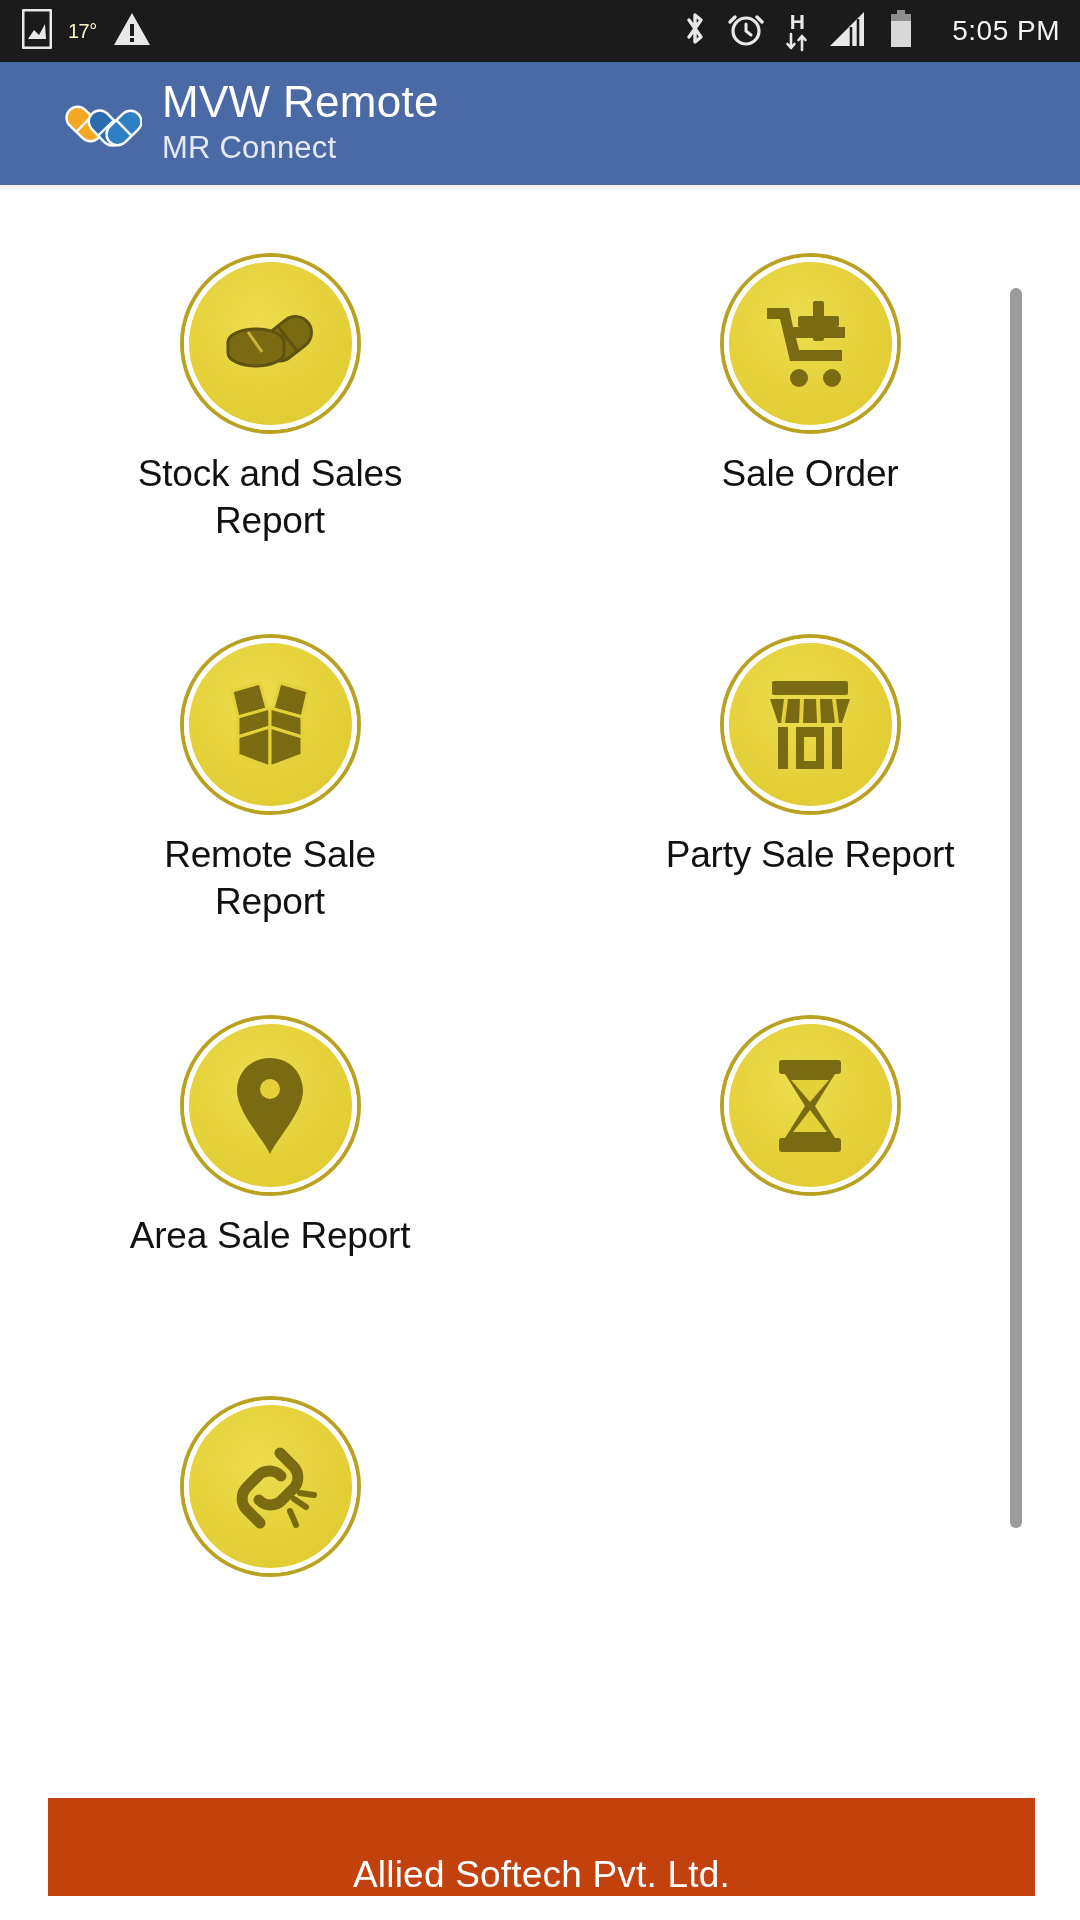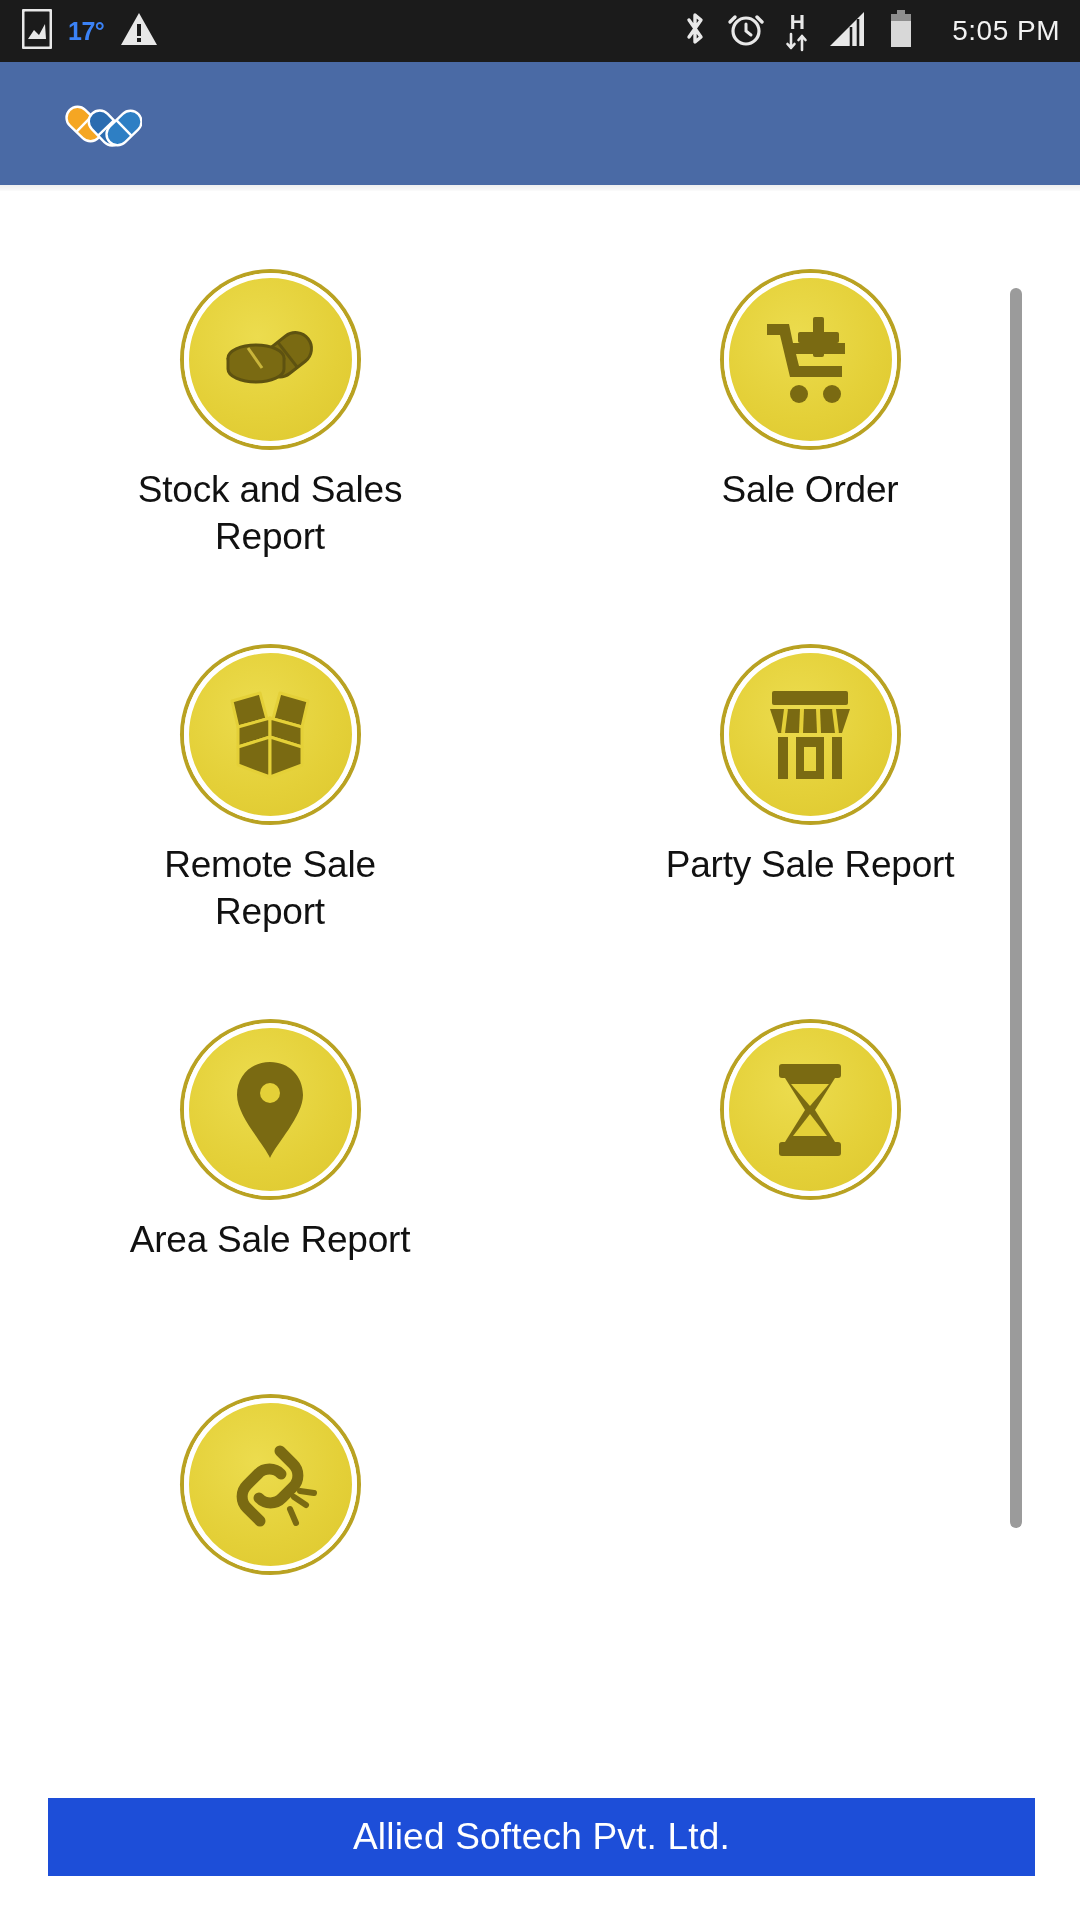"17°" #status-temp { color: #3b82f6 -> #fef9c3; font-size: 25px -> 20px; font-weight: bold -> normal }
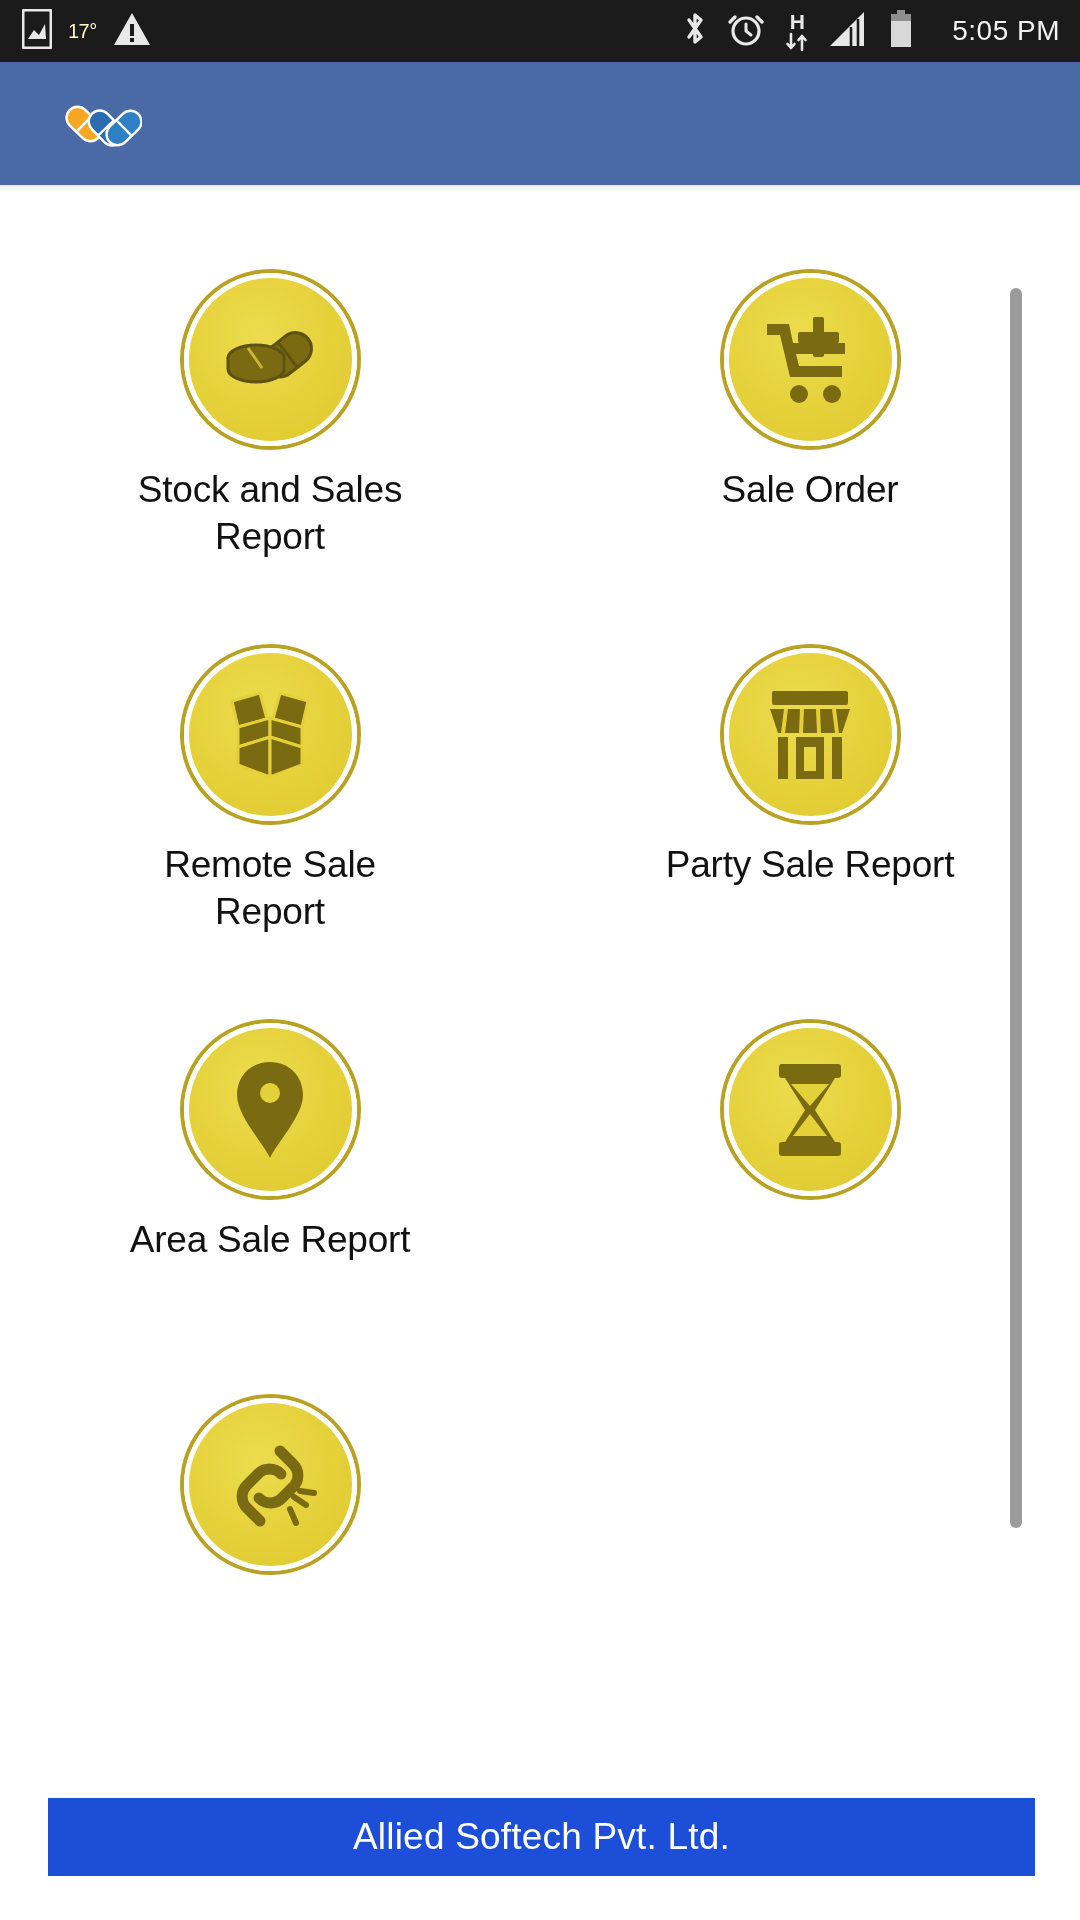"MVW Remote" div { html: none -> <div> <div>MVW Remote</div> <div>MR Connect</div> </div> }
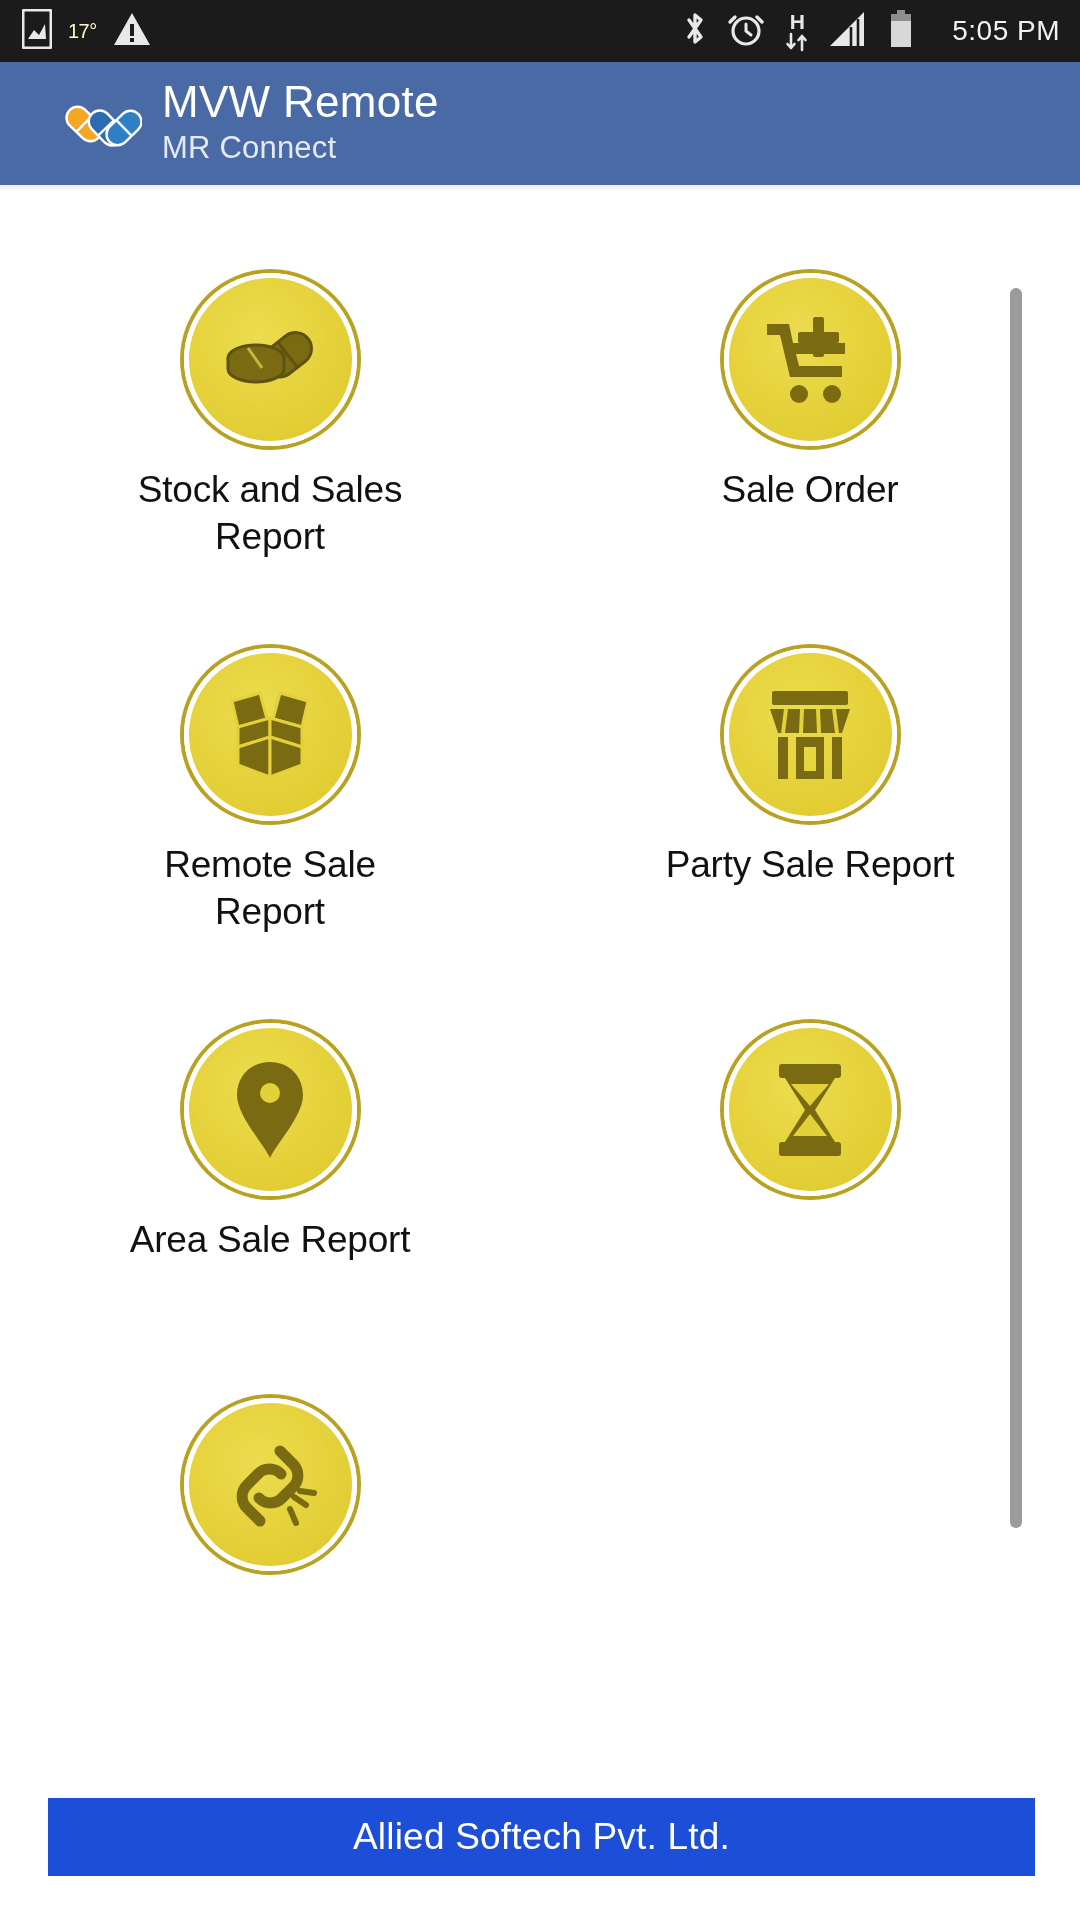"Stock and Sales Report" #grid { row-gap: 12px -> 18px; top: 16px -> 0 }
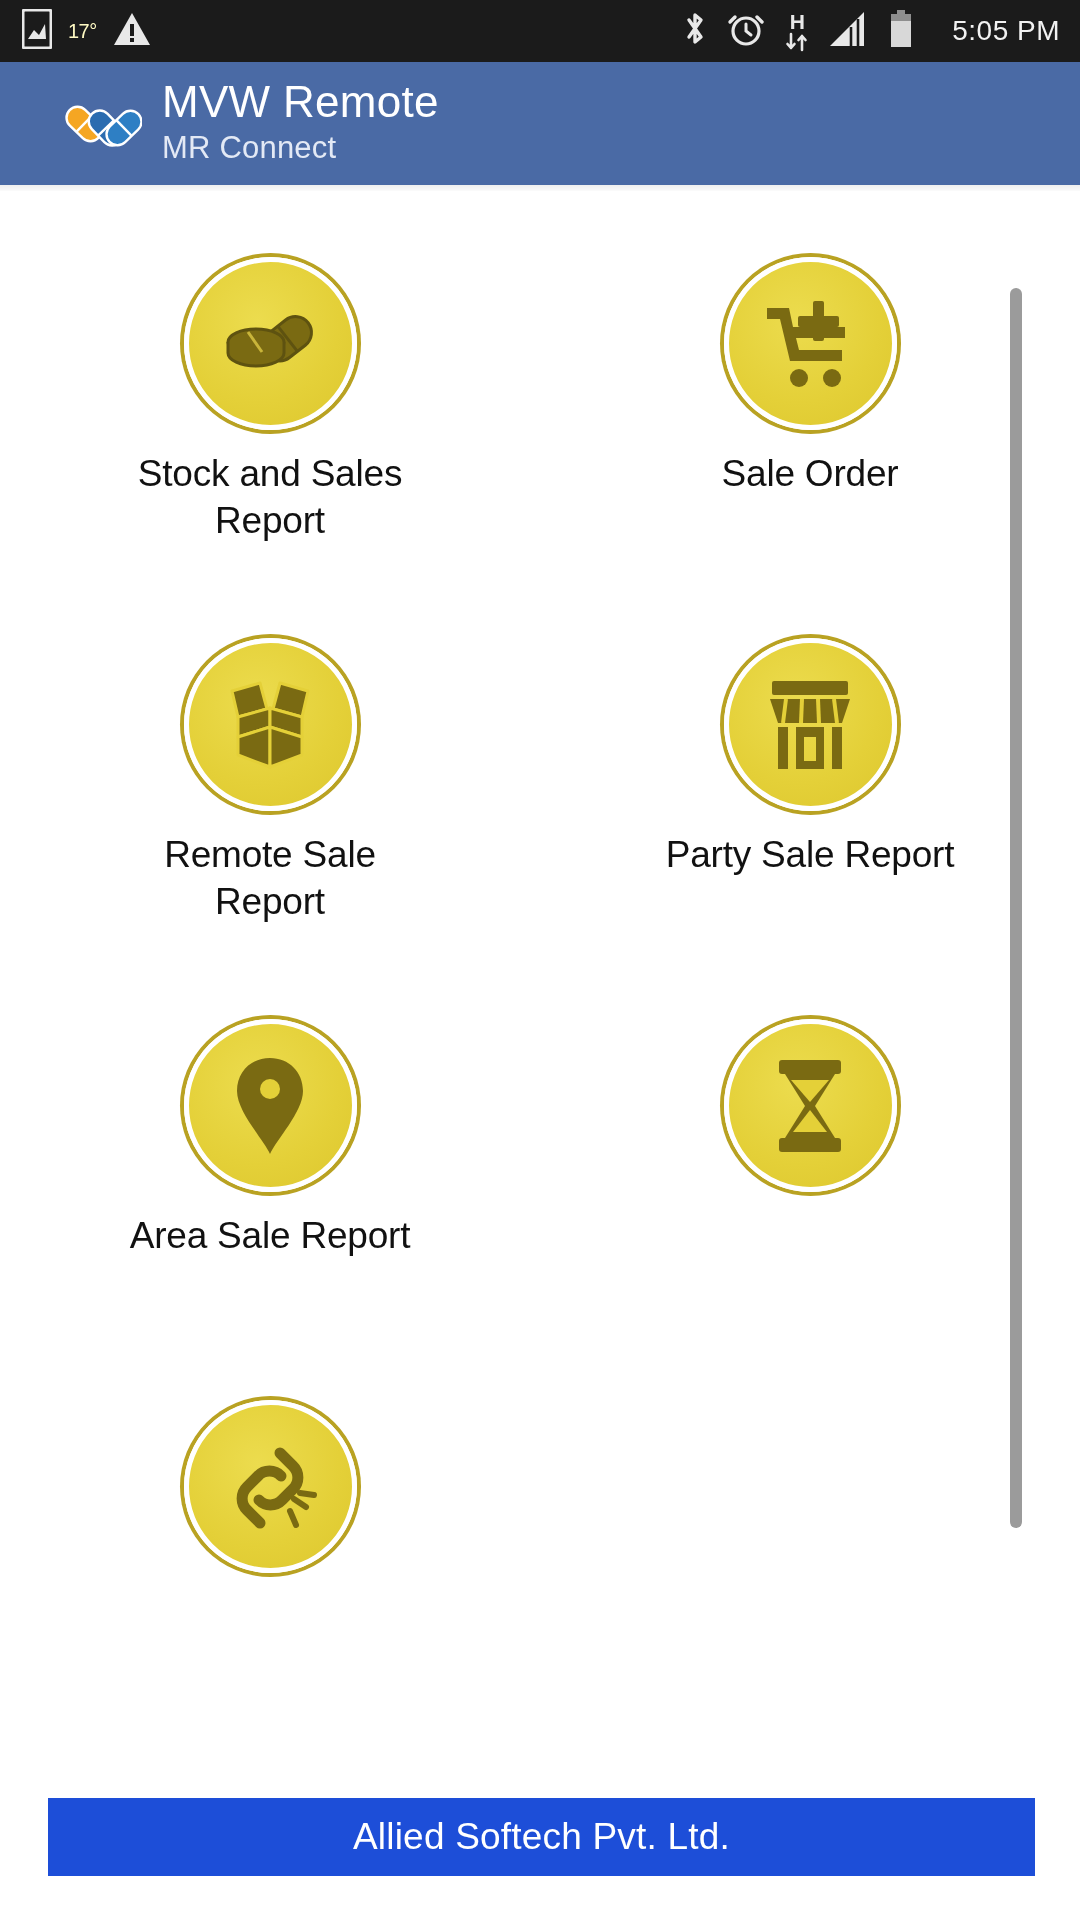"Allied Softech Pvt. Ltd." #footer-bar { align-items: center -> flex-end; background: #1d4ed8 -> #c2410c; height: 78px -> 98px }
